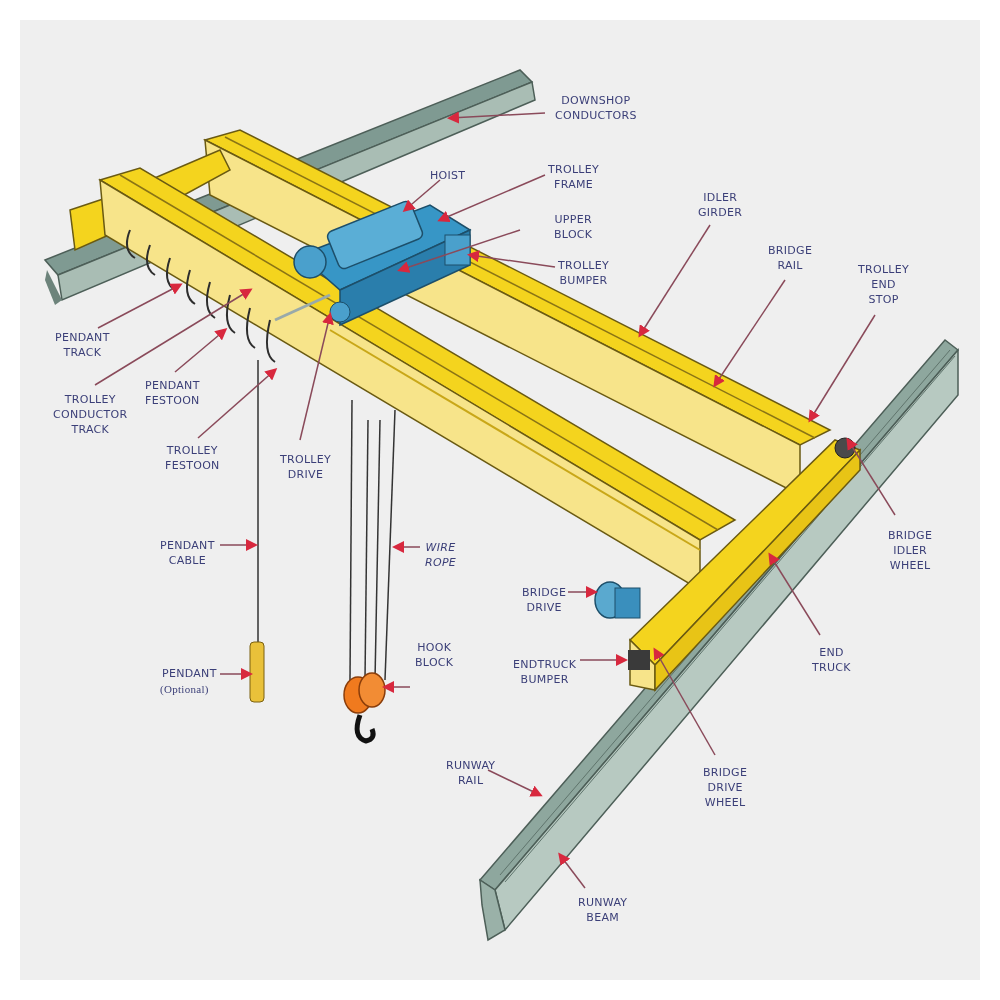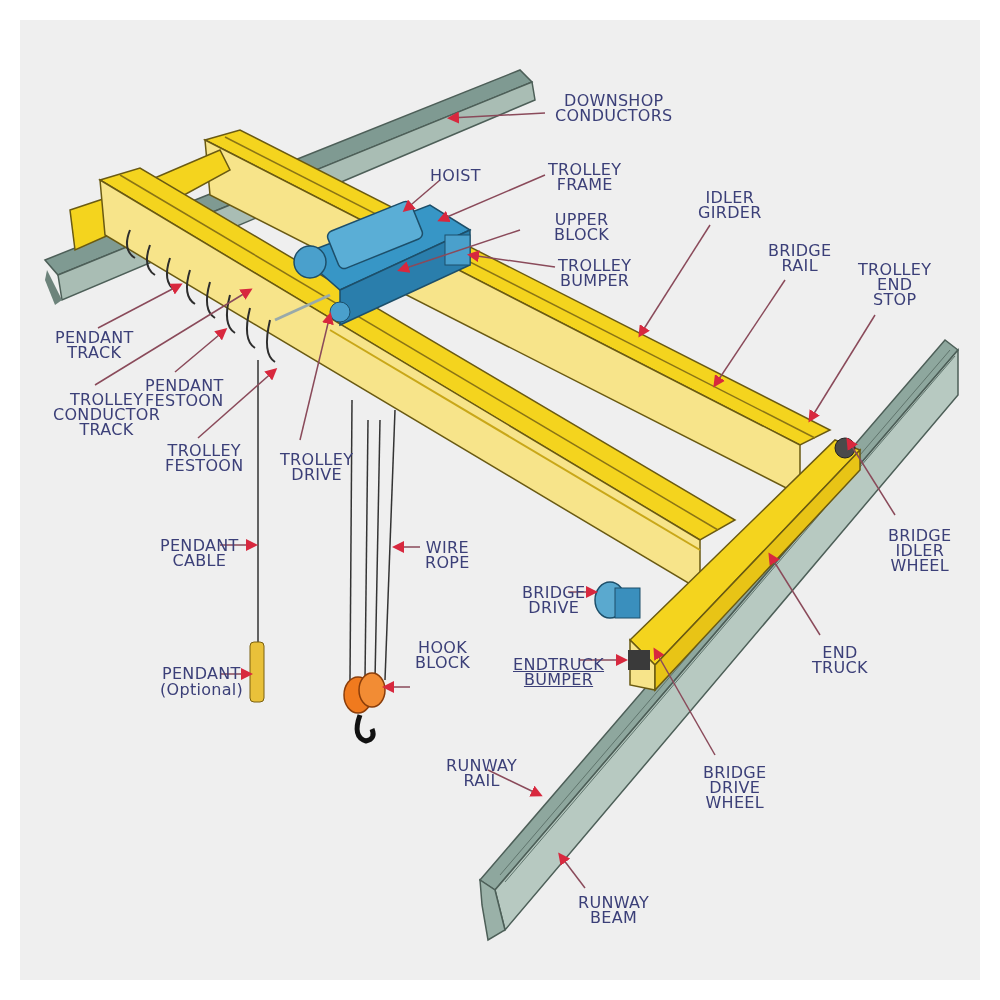"DOWNSHOP" .lbl { font-size: 16px -> 11px }
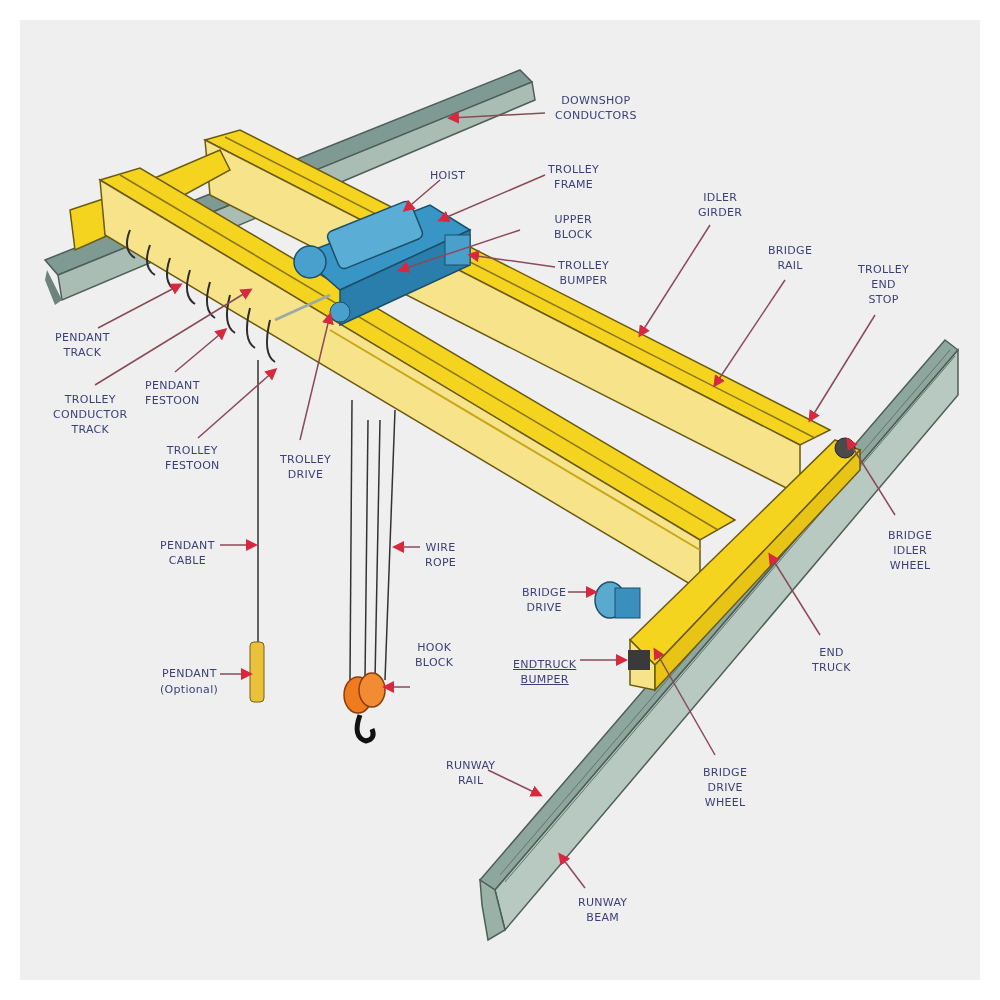"WIRE" div.lbl { font-style: none -> italic }
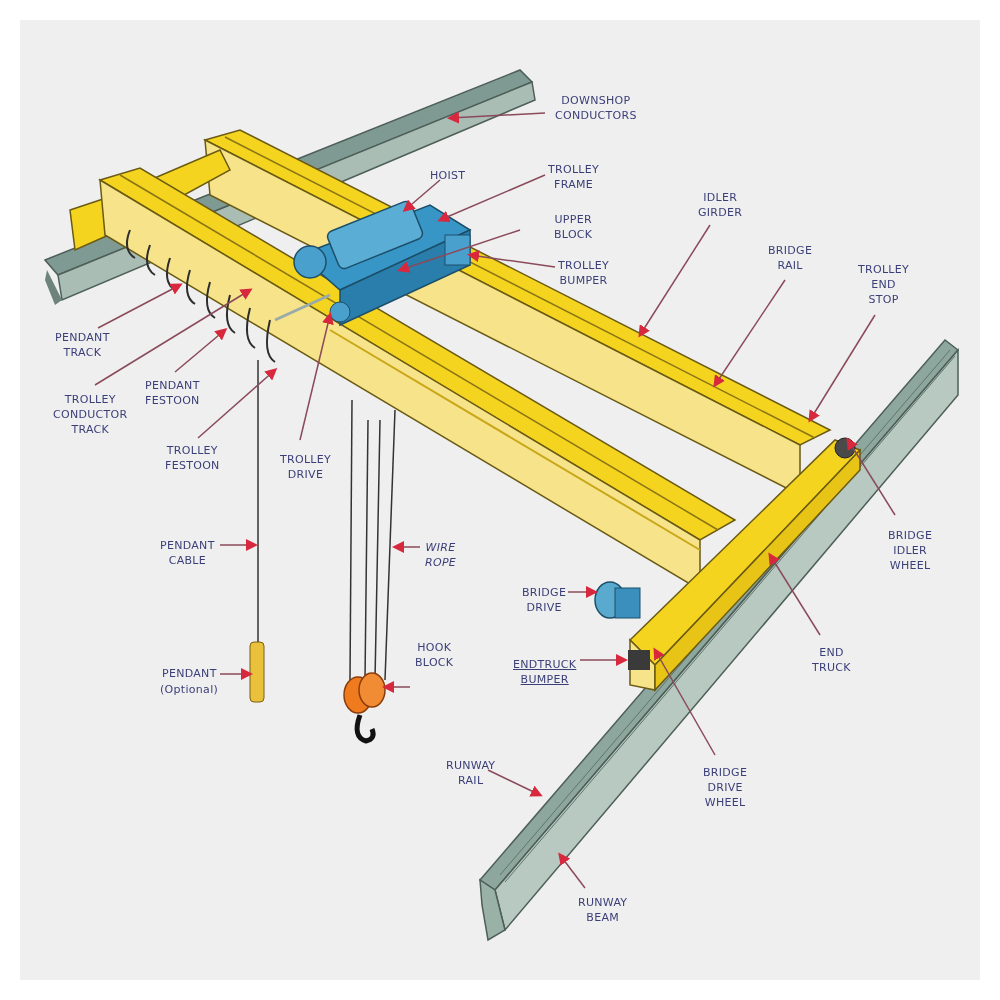"ENDTRUCK" div.lbl { text-decoration: underline -> none }
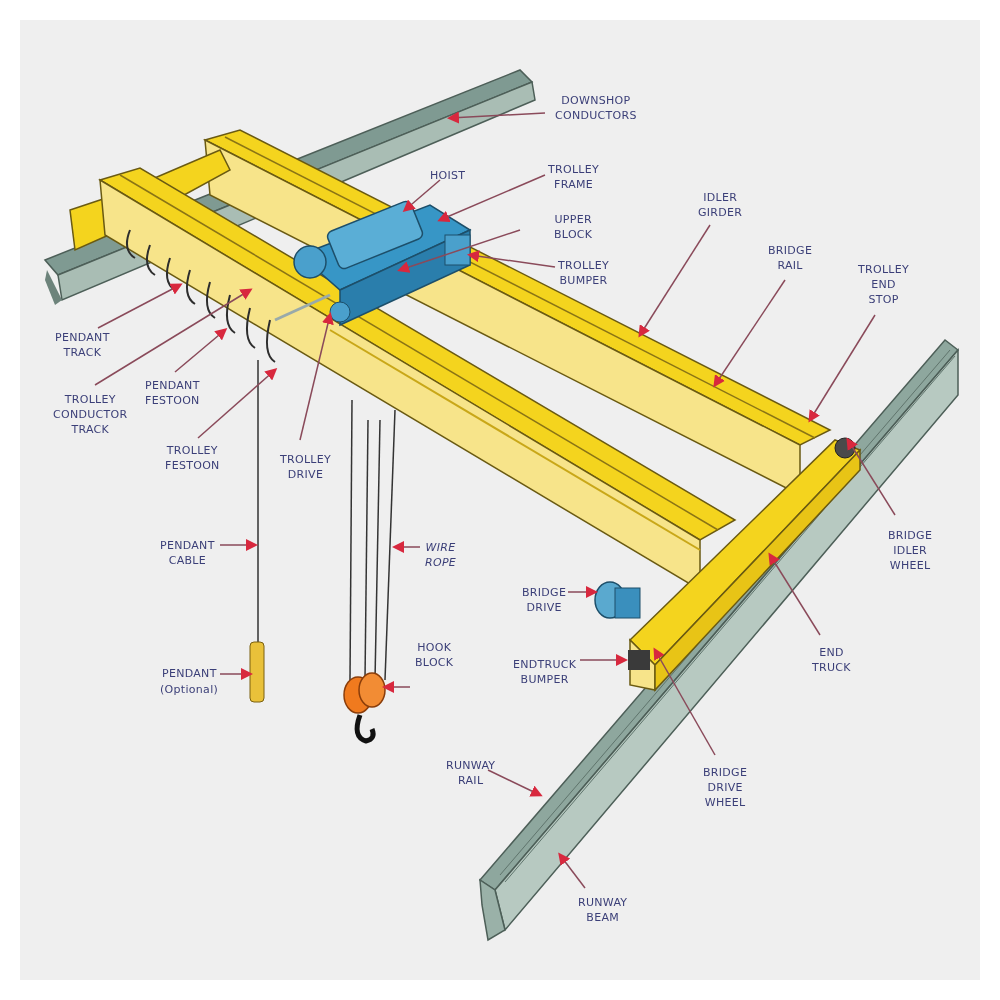"(Optional)" .lbl.lower { font-family: none -> Liberation Serif, serif }
